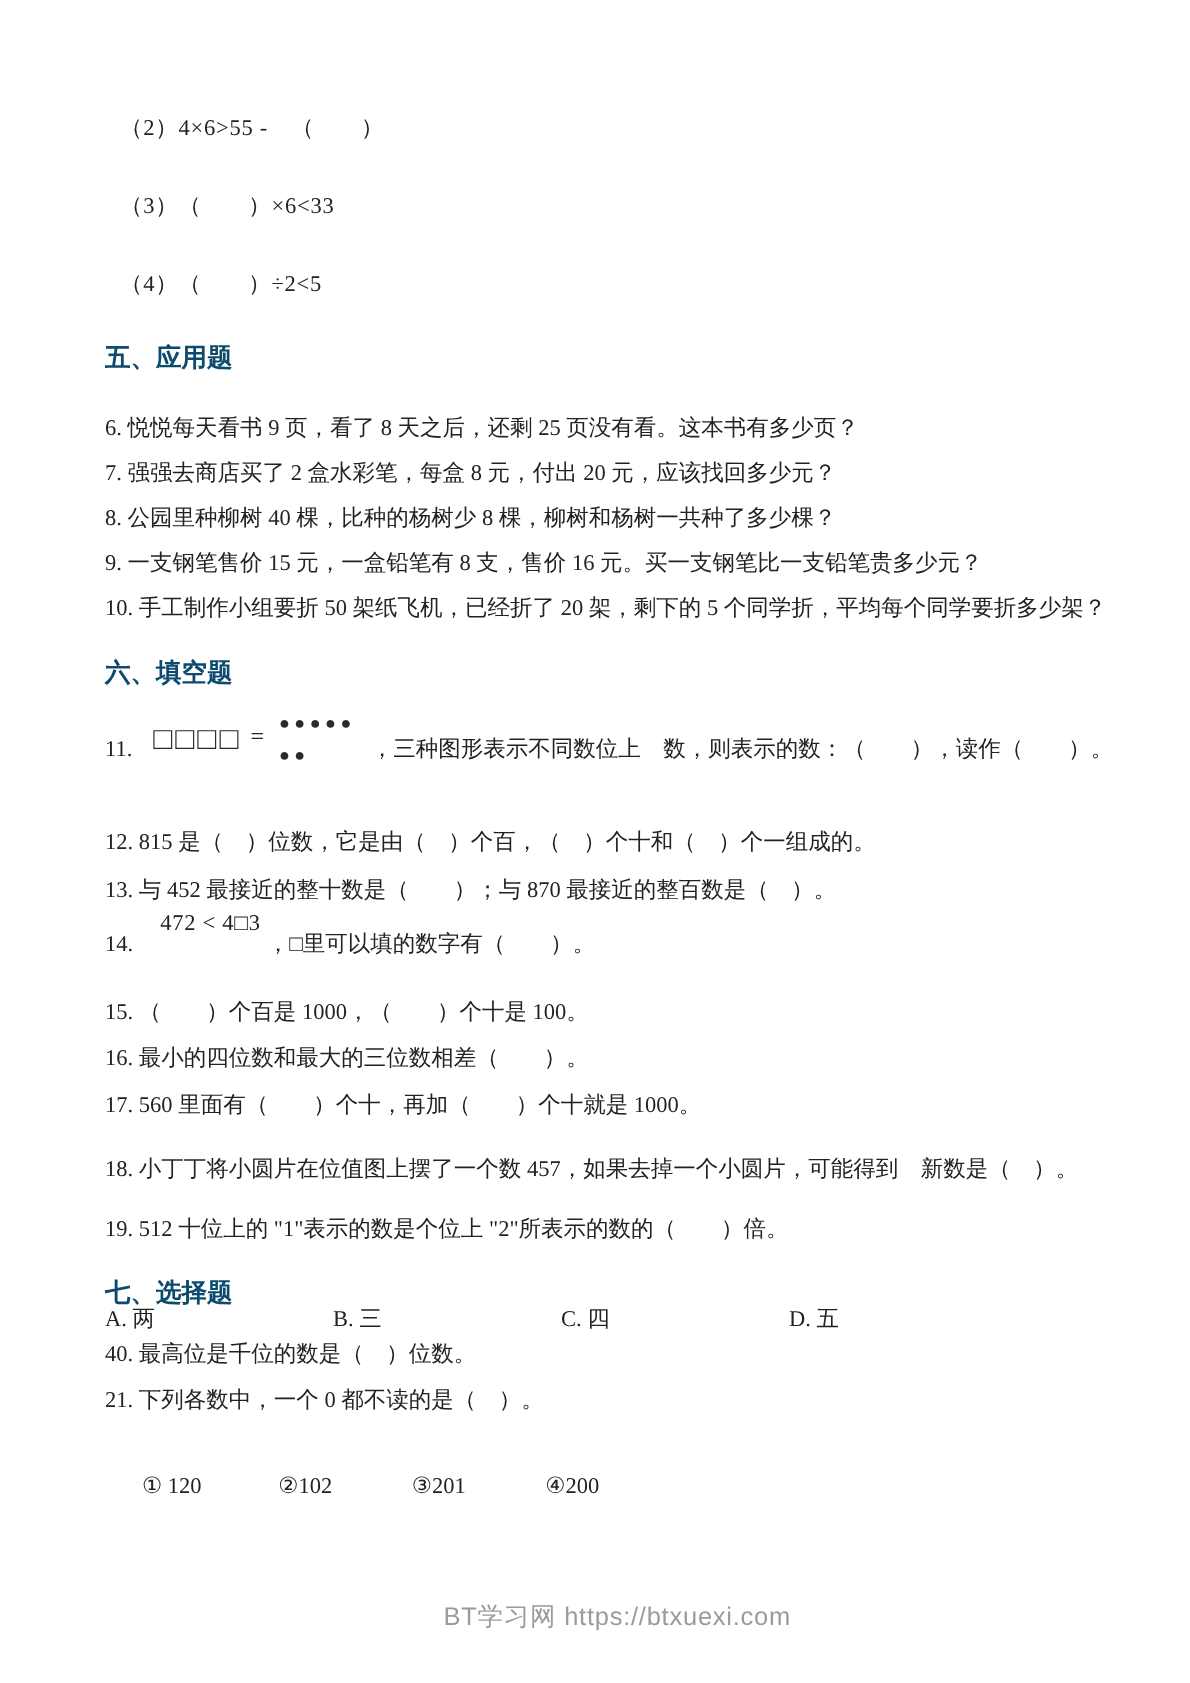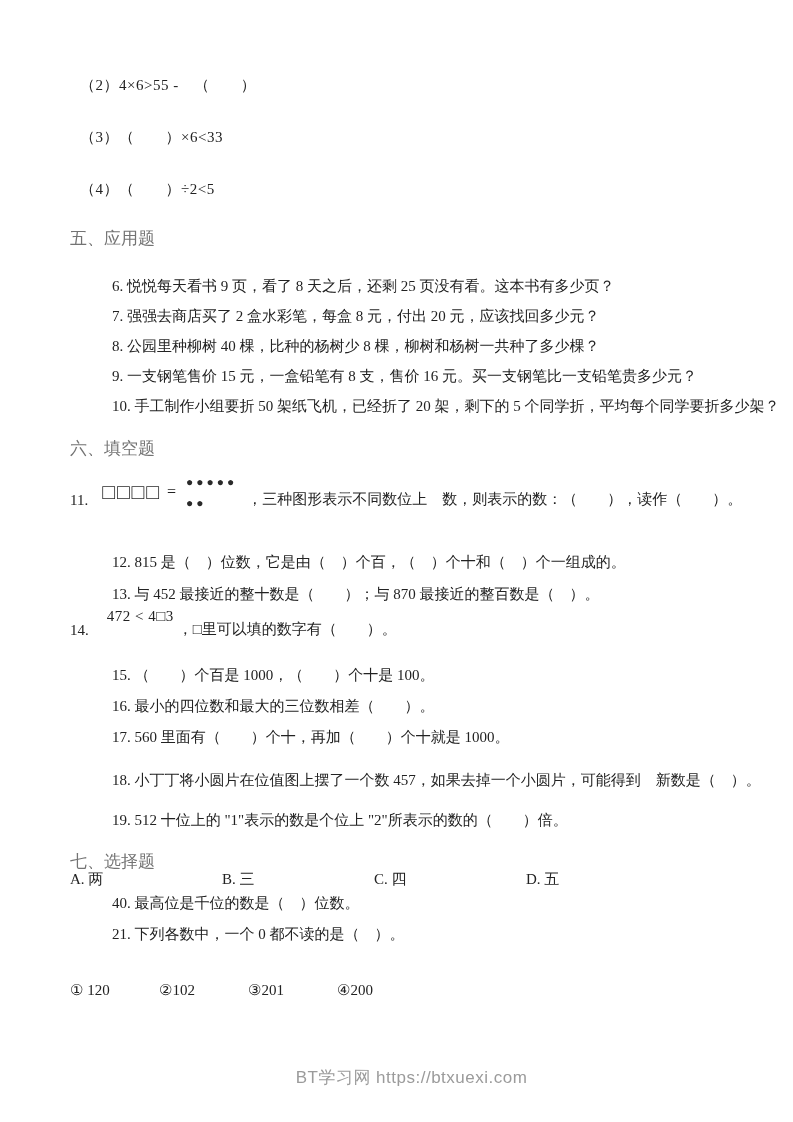"五、应用题" .heading { color: #737373 -> #0c4a6e; font-weight: 400 -> 700 }
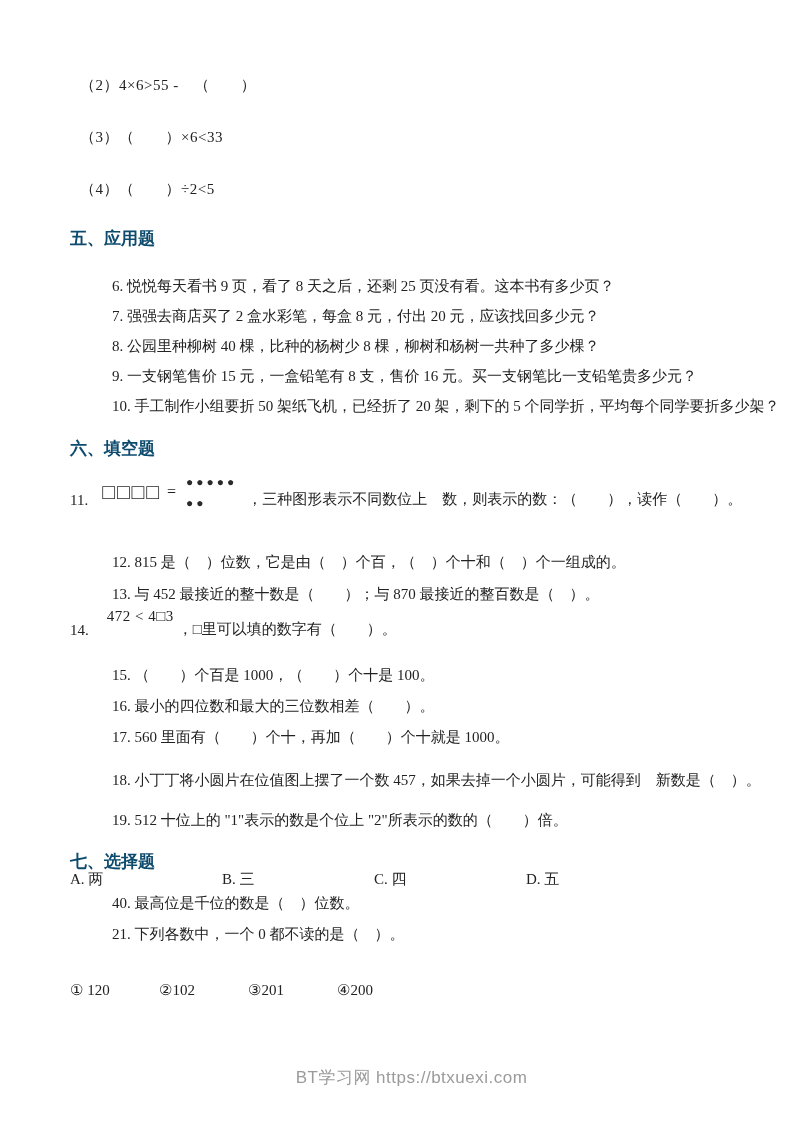"6. 悦悦每天看书 9 页，看了 8" .line { margin-left: 42px -> none }
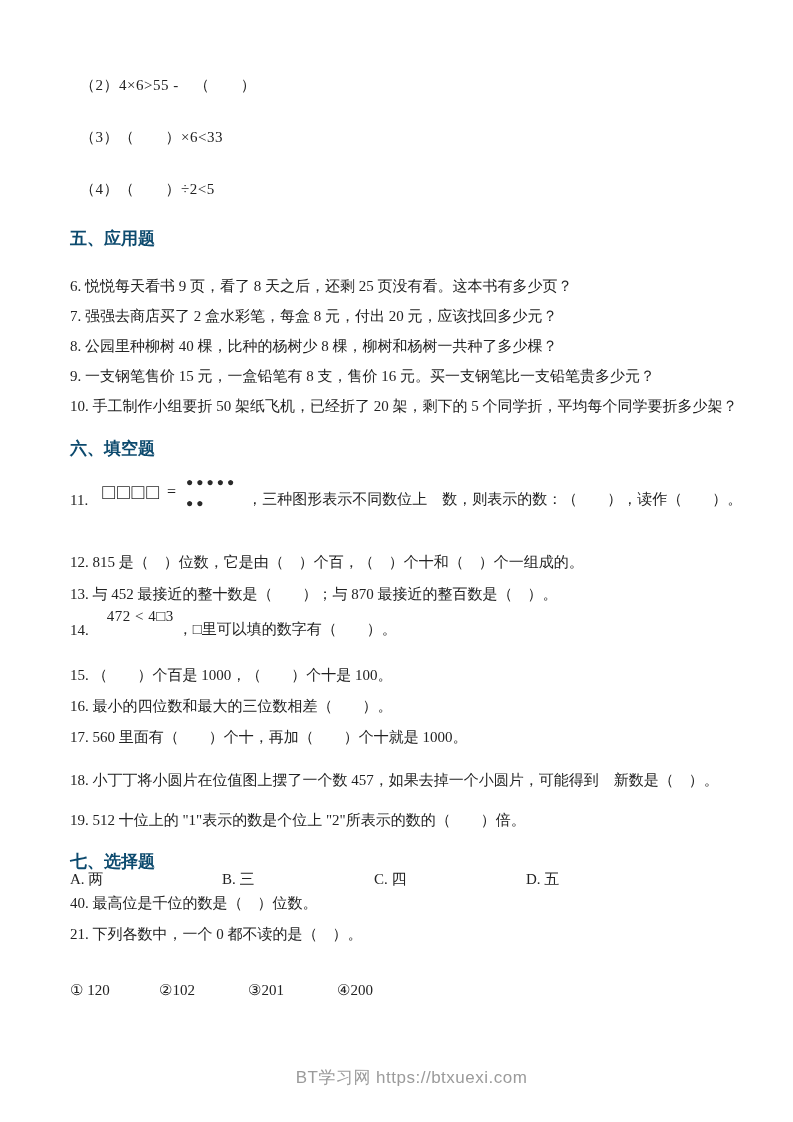"① 120" .opt-narrow { text-align: none -> center }
